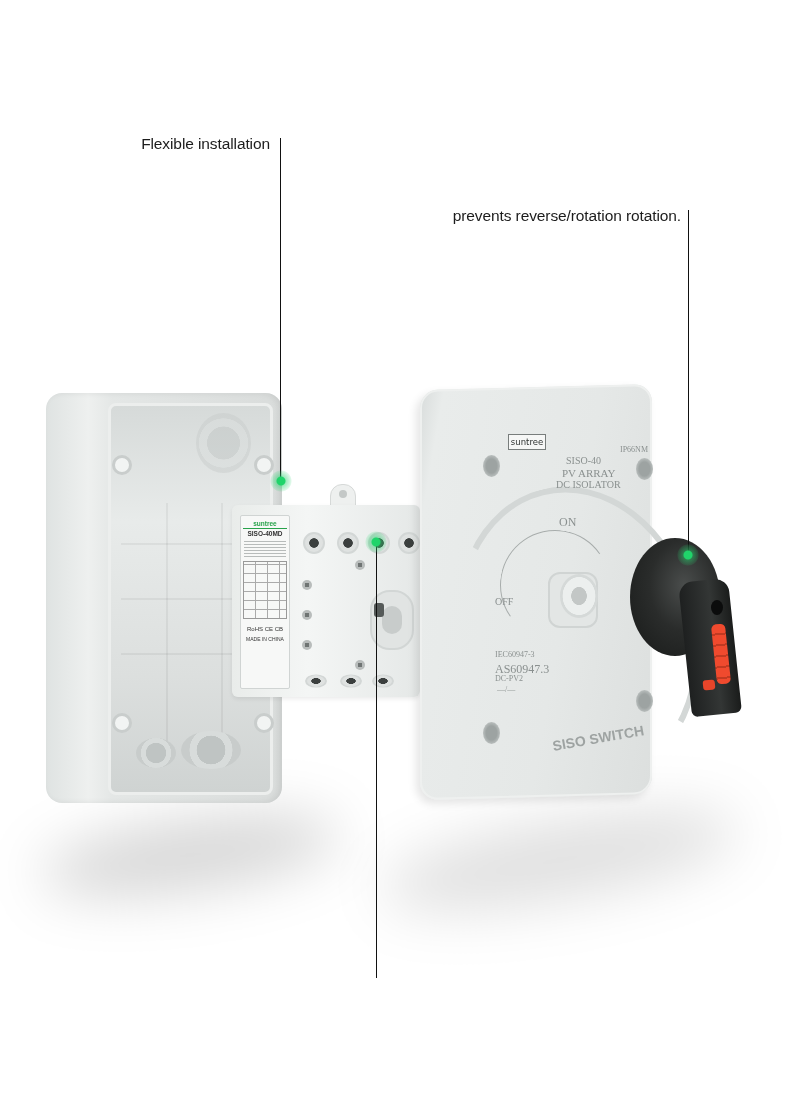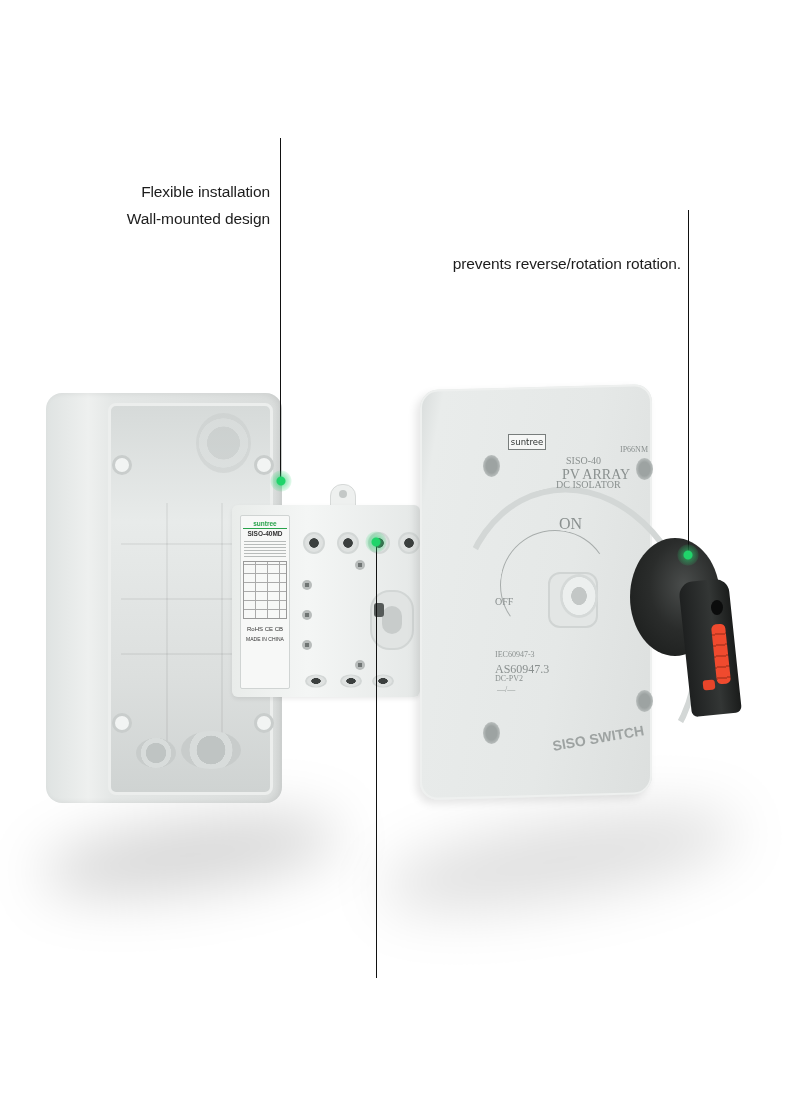"Flexible installation" .caption { margin-top: 48px -> none }
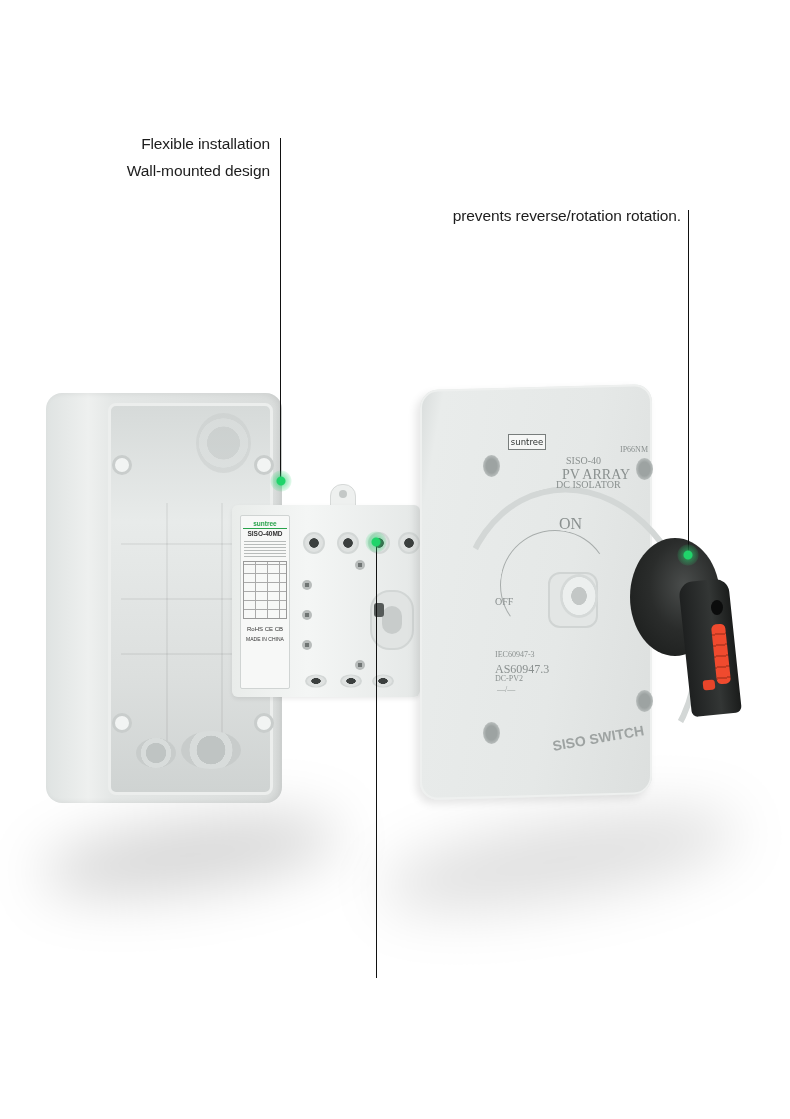"Wall-mounted design" div { html: <div>Wall-mounted design</div> -> none }
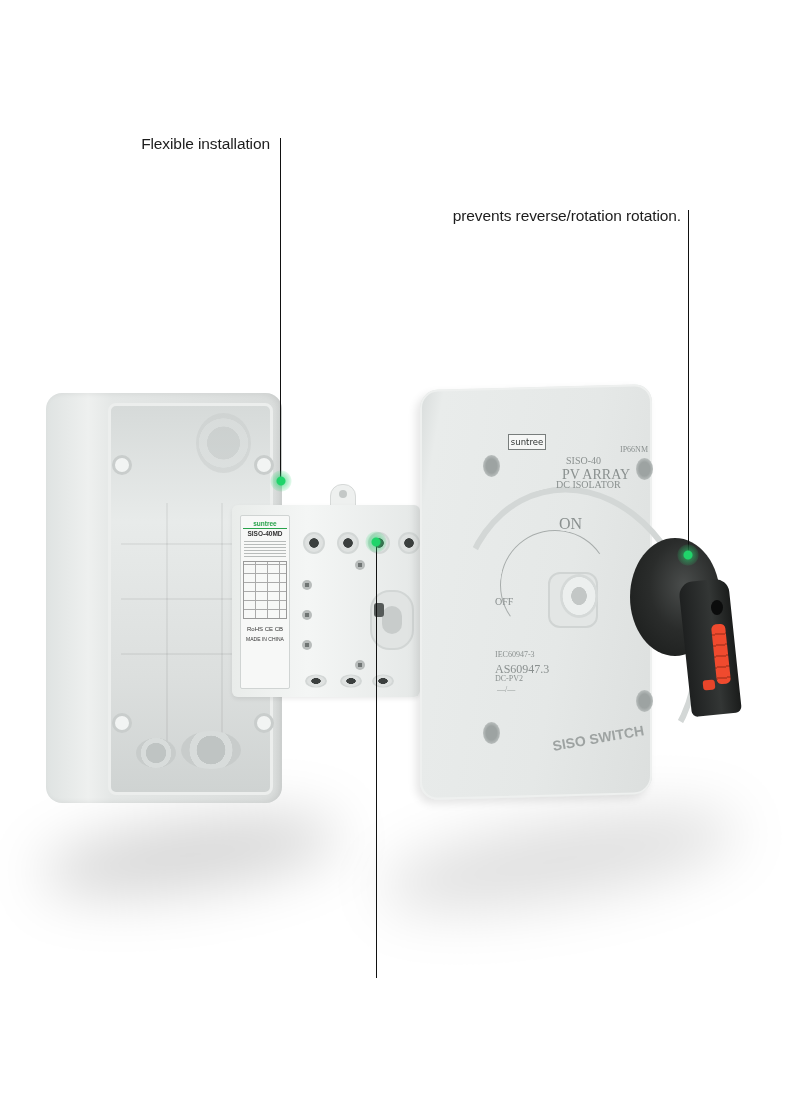"PV ARRAY" div.cover-text { font-size: 14px -> 11px }
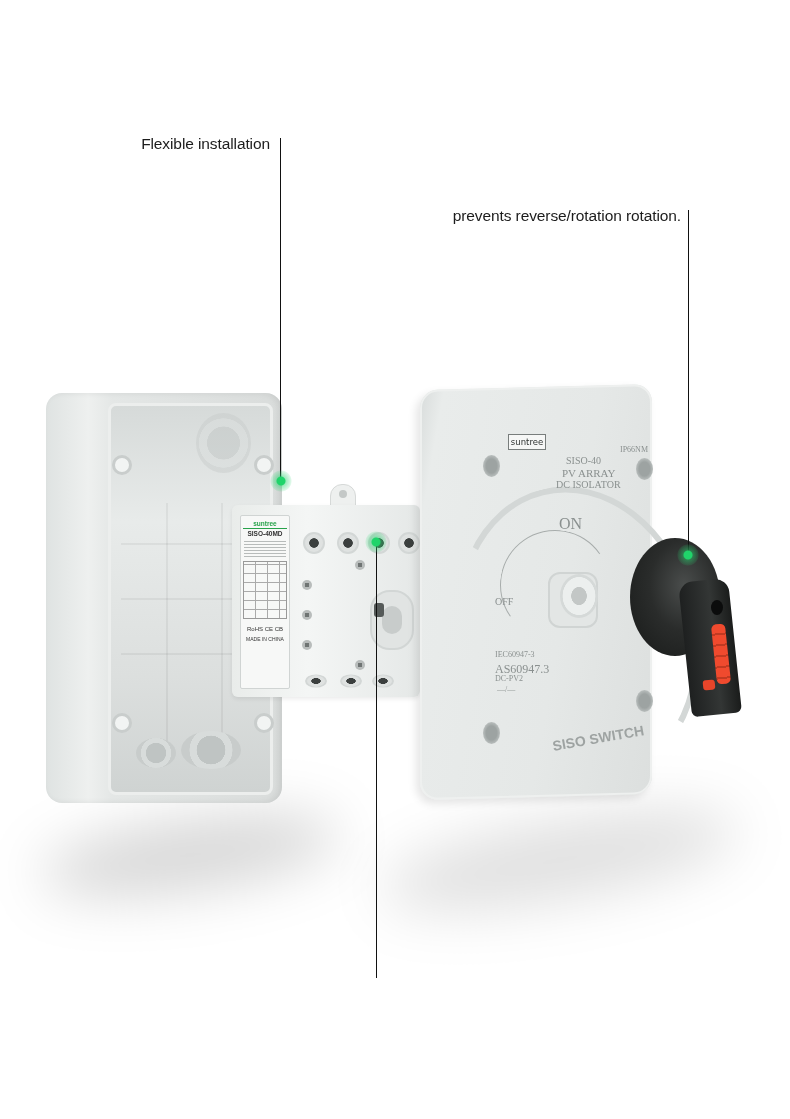"ON" div.cover-text { font-size: 16px -> 12px }
